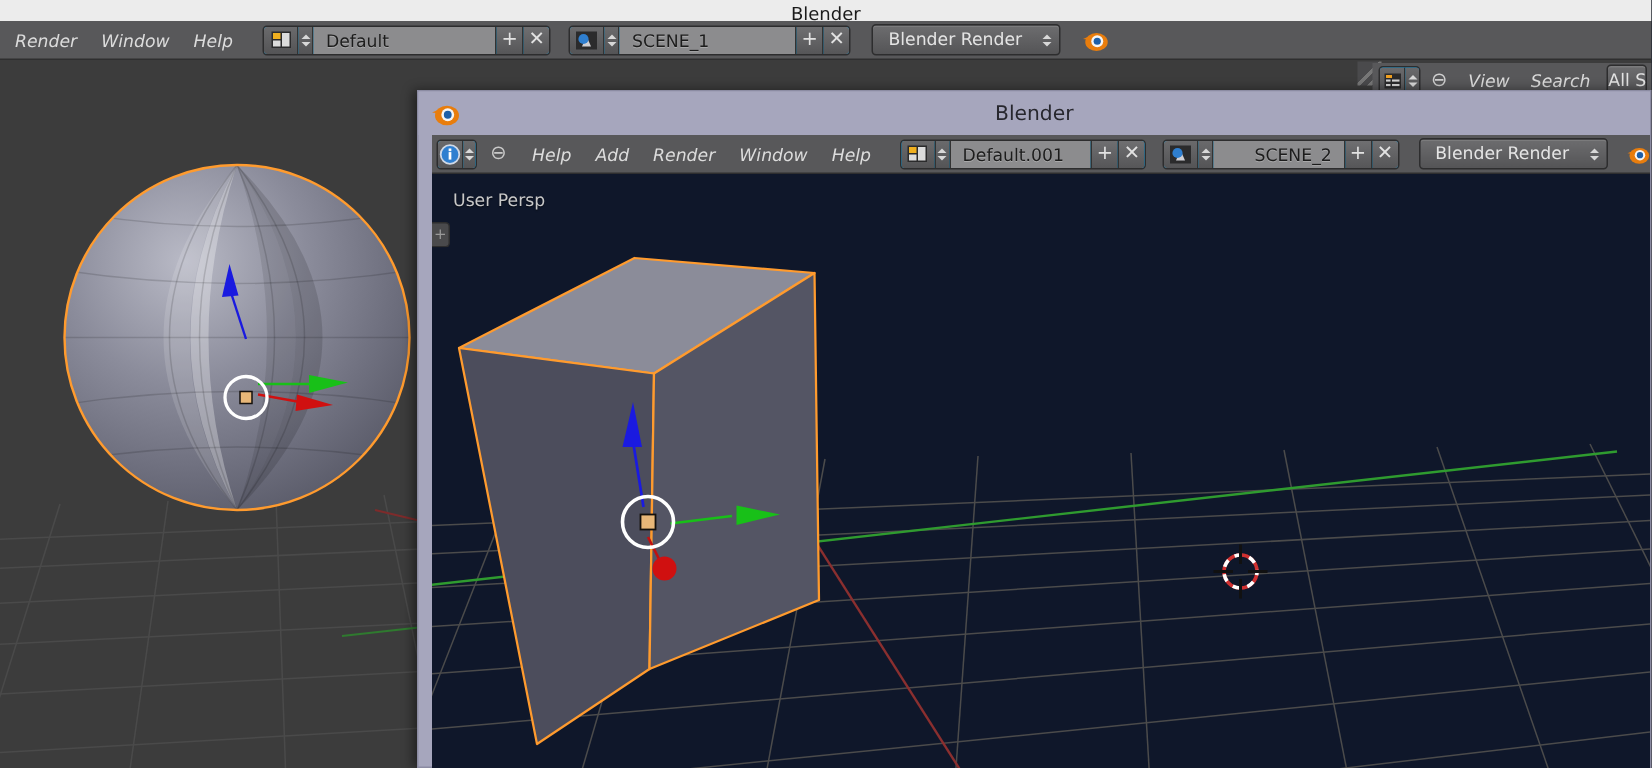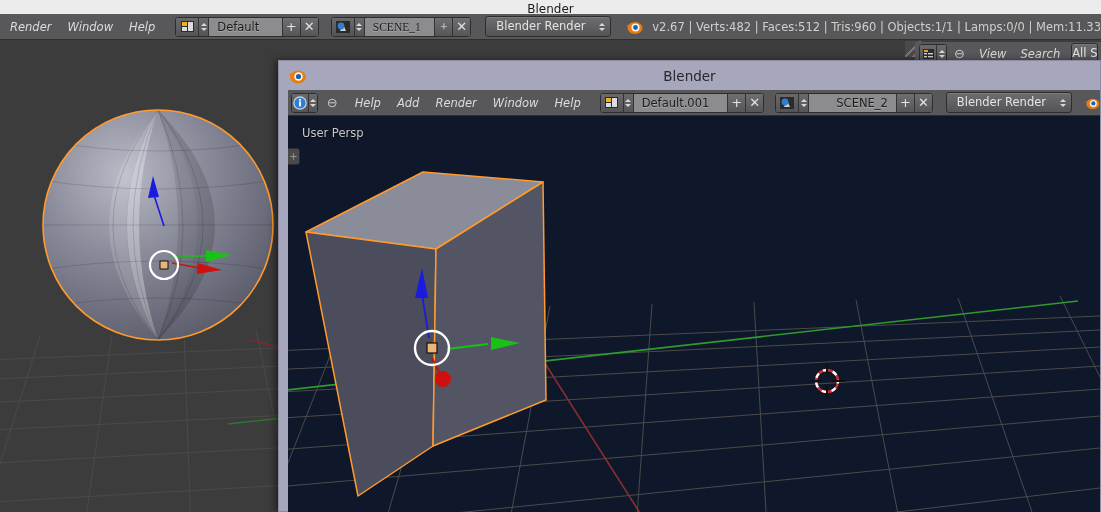"SCENE_1" div.selector { font-family: Liberation Serif, serif -> none }
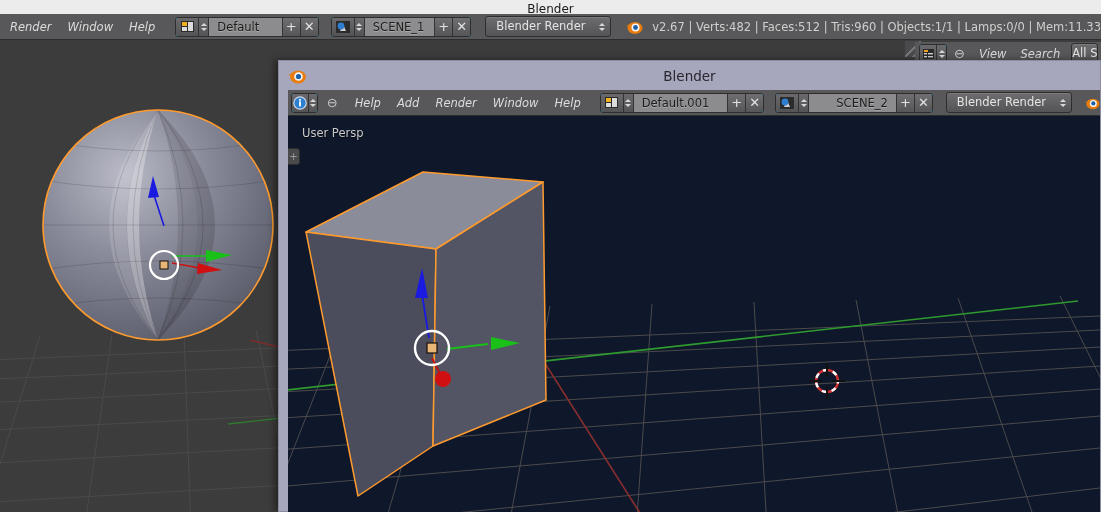"v2.67 | Verts:482 | Faces:512" span.stats { html: <span>v2.67 | Verts:482 | Faces:512 | Tris:960 | Objects:1/1 | Lamps:0/0 | Mem:11.33</span> -> none }
